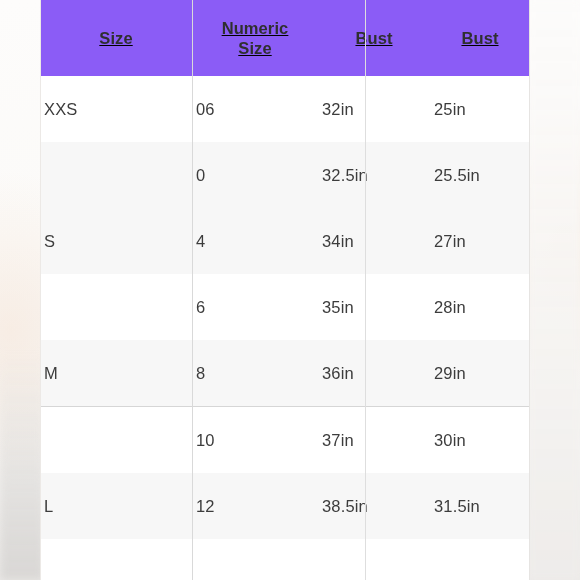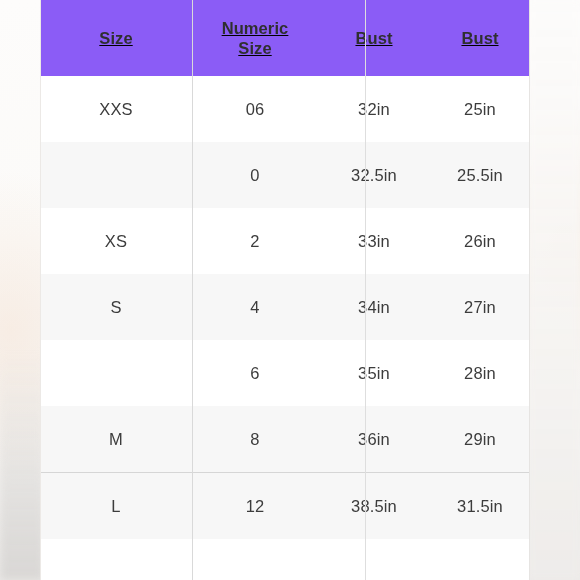"XXS" tbody td { text-align: center -> left }
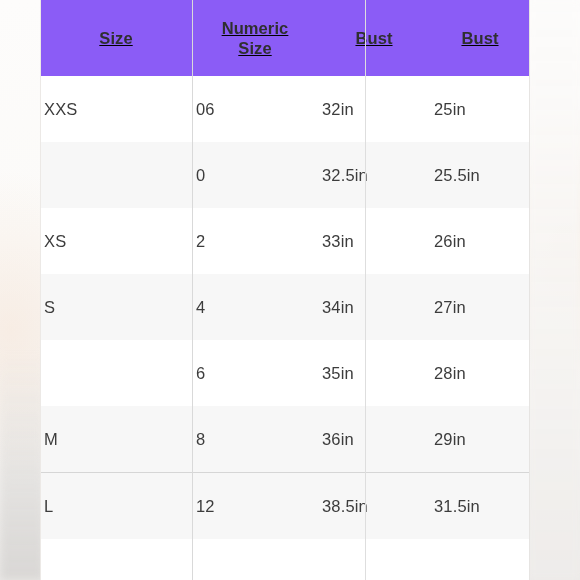"XS" tr.row-white { html: <tr> <td>XS</td> <td>2</td> <td>33in</td> <td>26in</td> </tr> -> none }
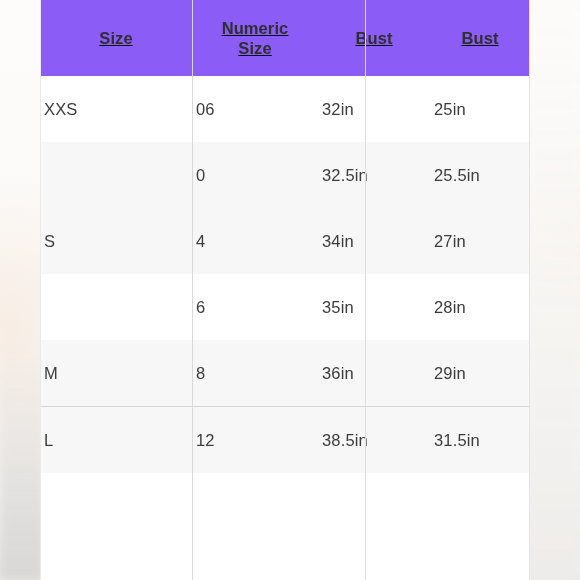"10" tr.row-white { html: none -> <tr> <td></td> <td>10</td> <td>37in</td> <td>30in</td> </tr> }
